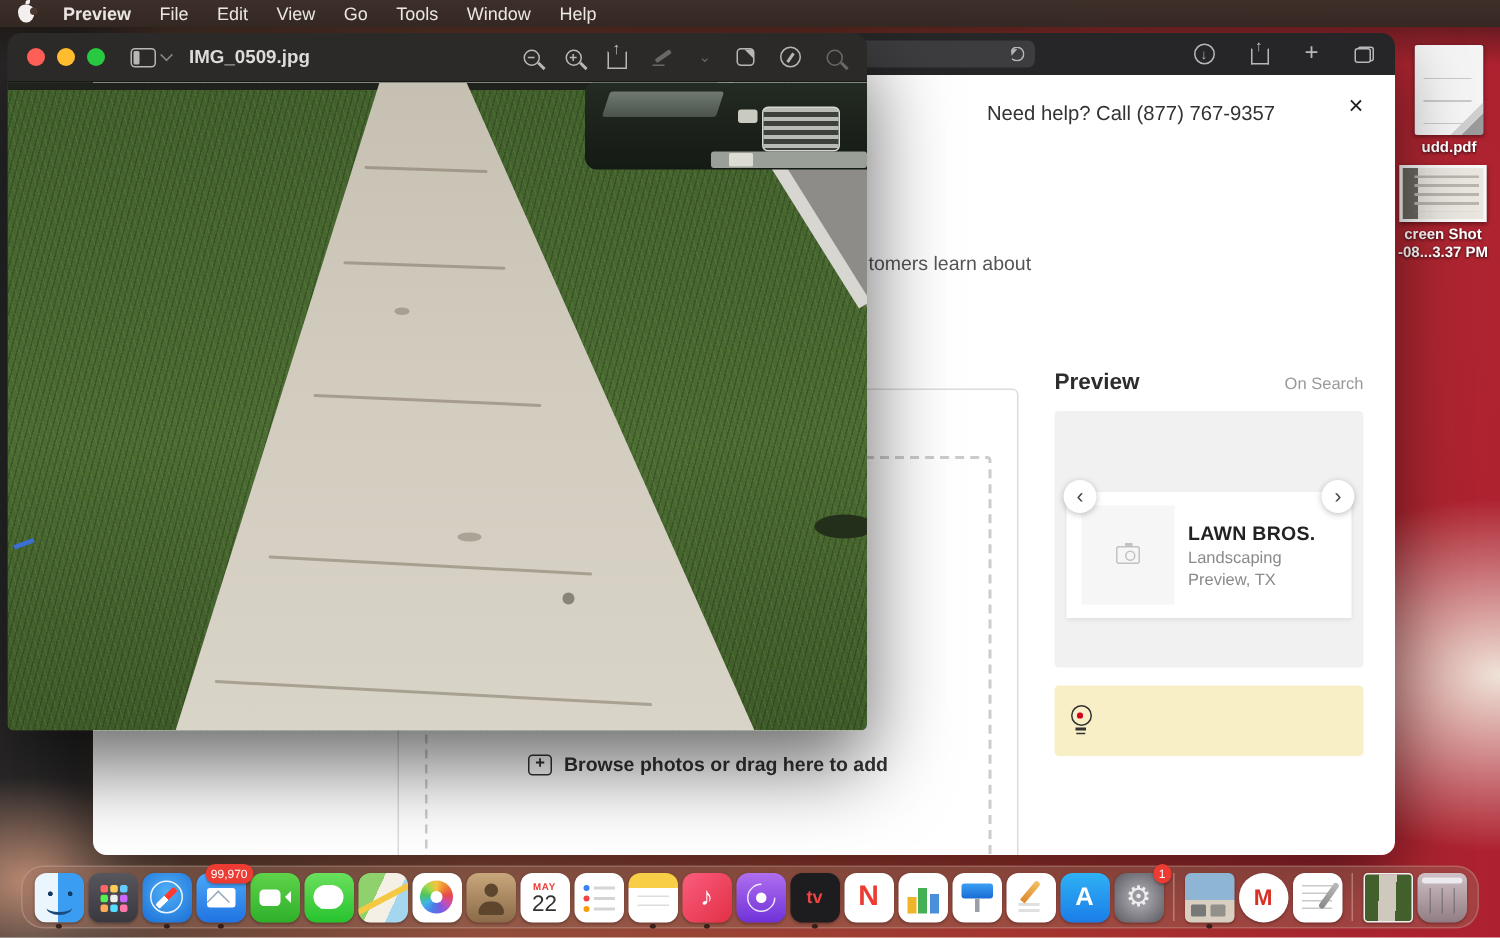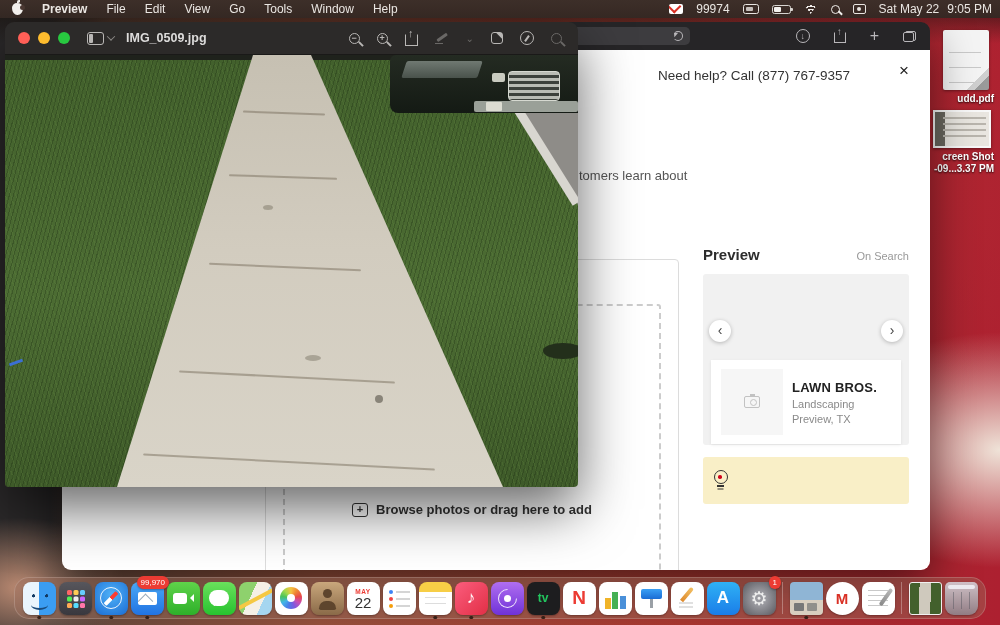"99974" div { html: <div> <span></span> <span>99974</span> <span></span> <span></span> <span></span> <span></span> <span></span> <span> <span>Sat May 22</span> <span>9:05 PM</span> </span> </div> -> none }
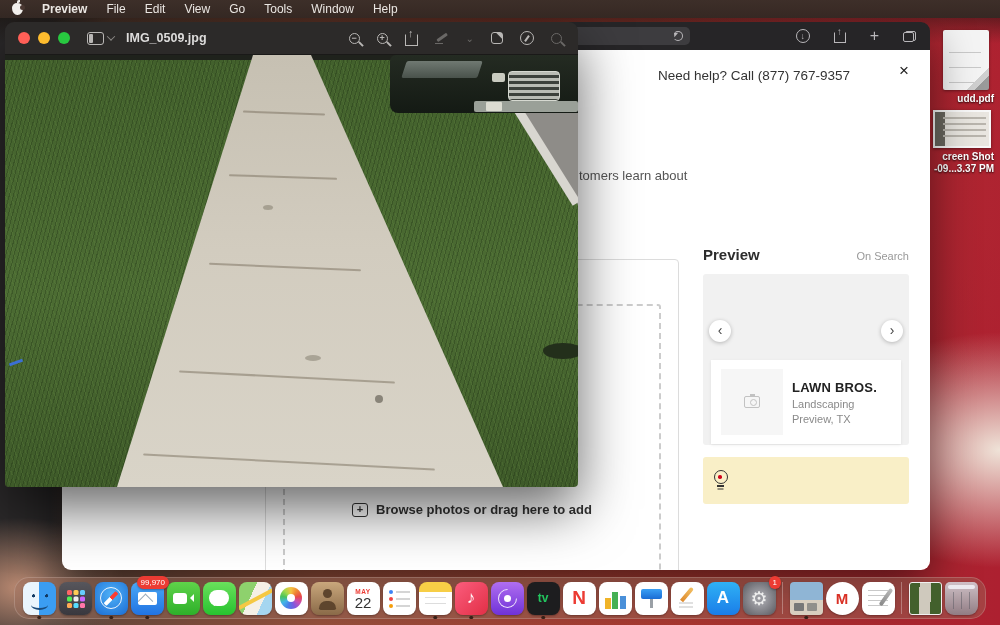"udd.pdf" .desk-icon { text-align: right -> center }
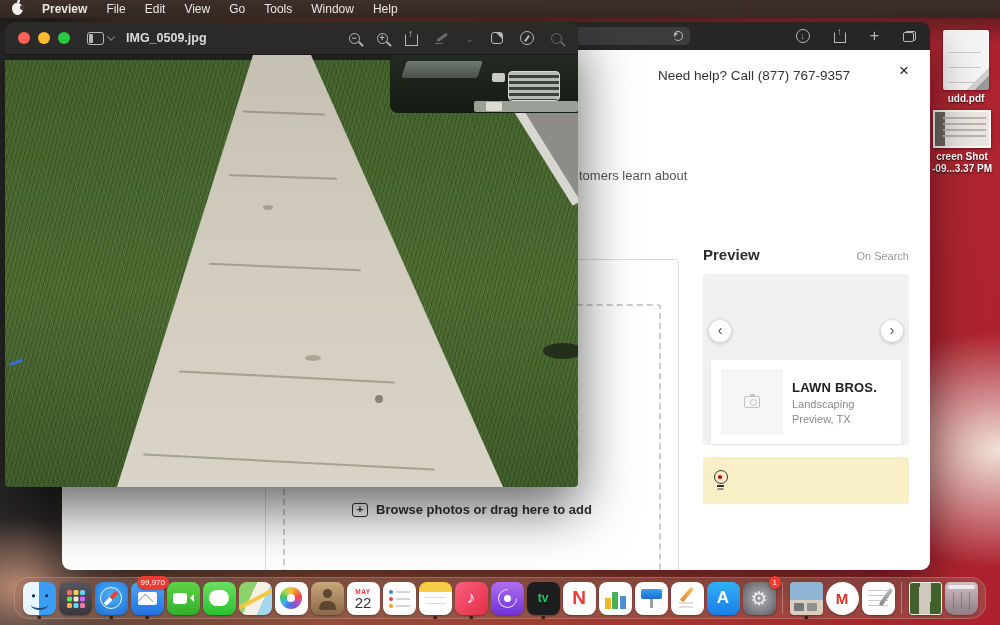"-09...3.37 PM" div { text: -09...3.37 -> -08...3.37 }
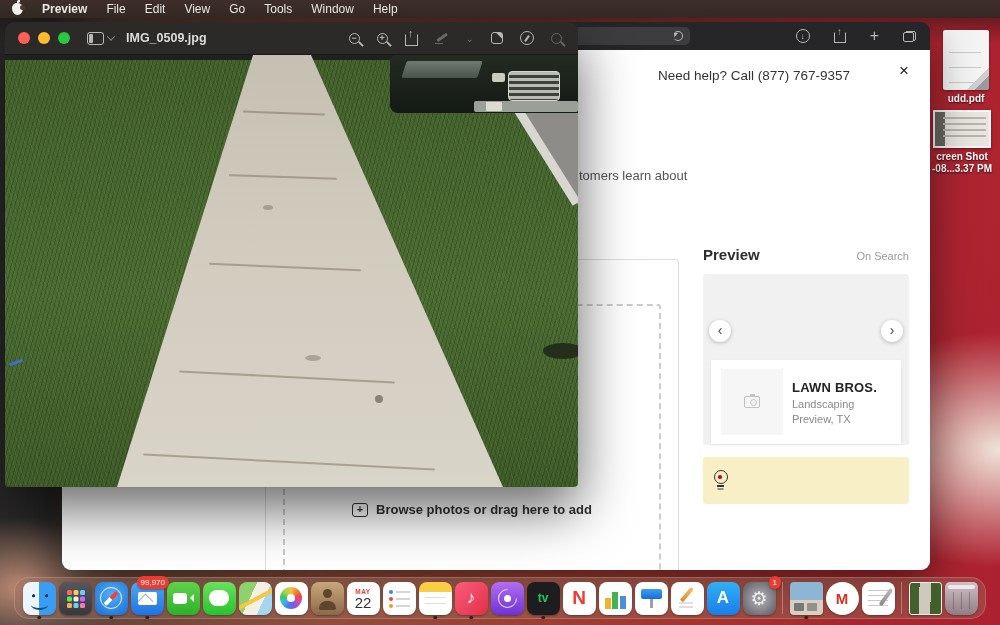"LAWN BROS." #biz-card { margin-top: 32px -> none }
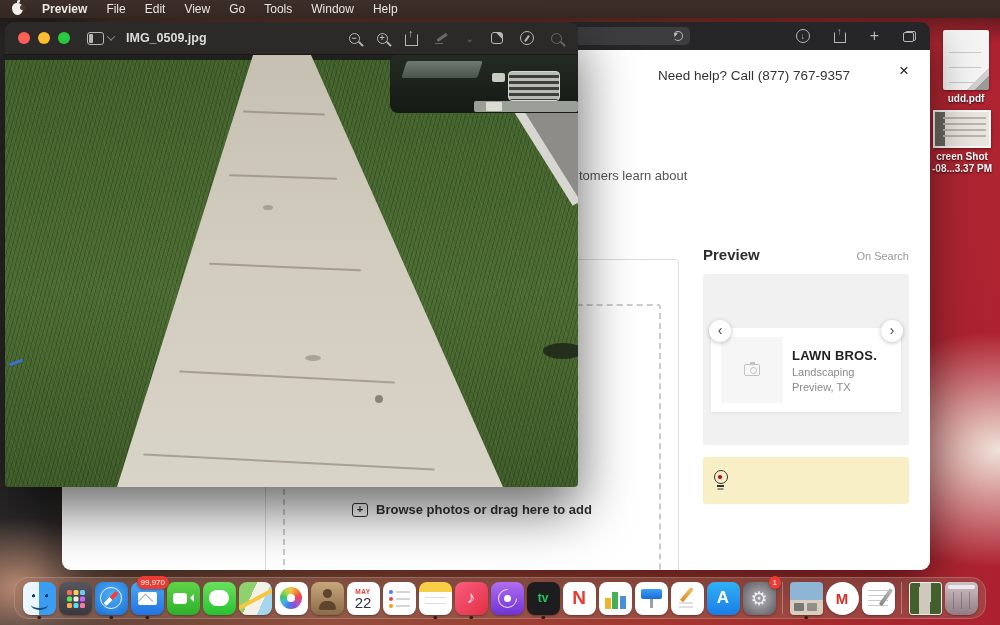"tv" [data-icon="appletv"] { color: #22c55e -> #ef4444 }
